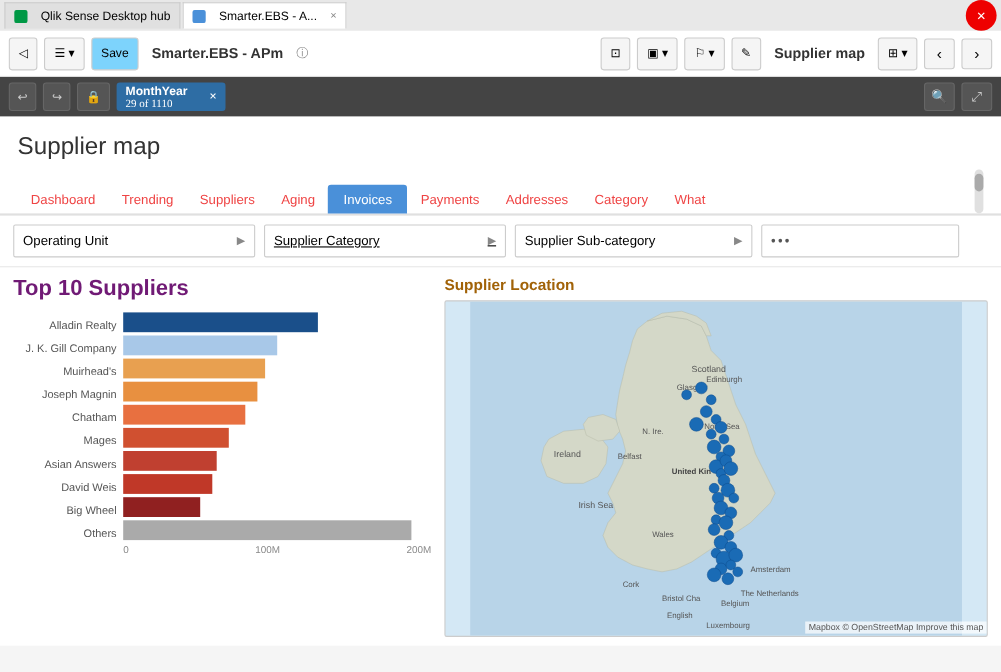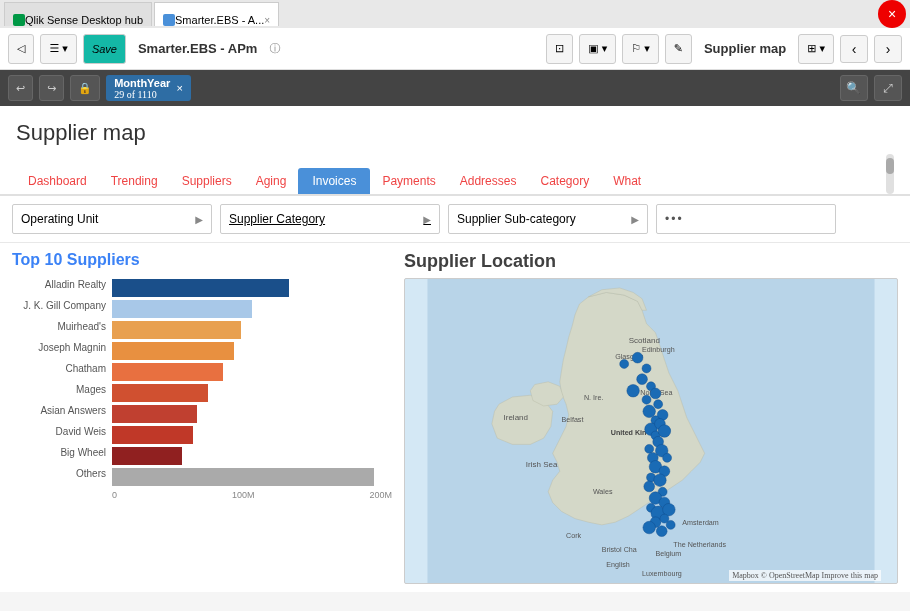"Qlik Sense Desktop hub" .browser-tab { align-items: flex-end -> center; gap: 0 -> 12px }
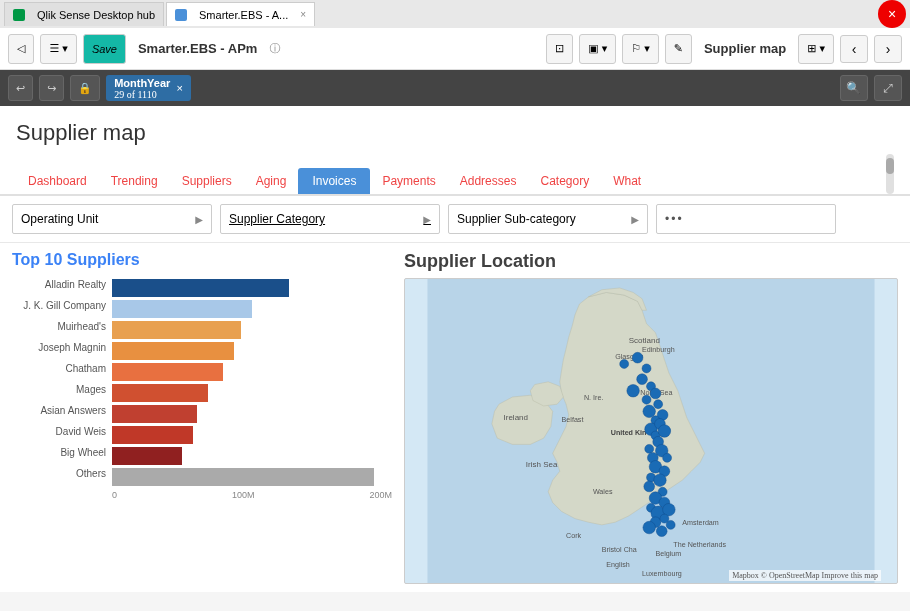"Save" .toolbar-btn.active { background: #14b8a6 -> #7dd3fc; font-style: italic -> none }
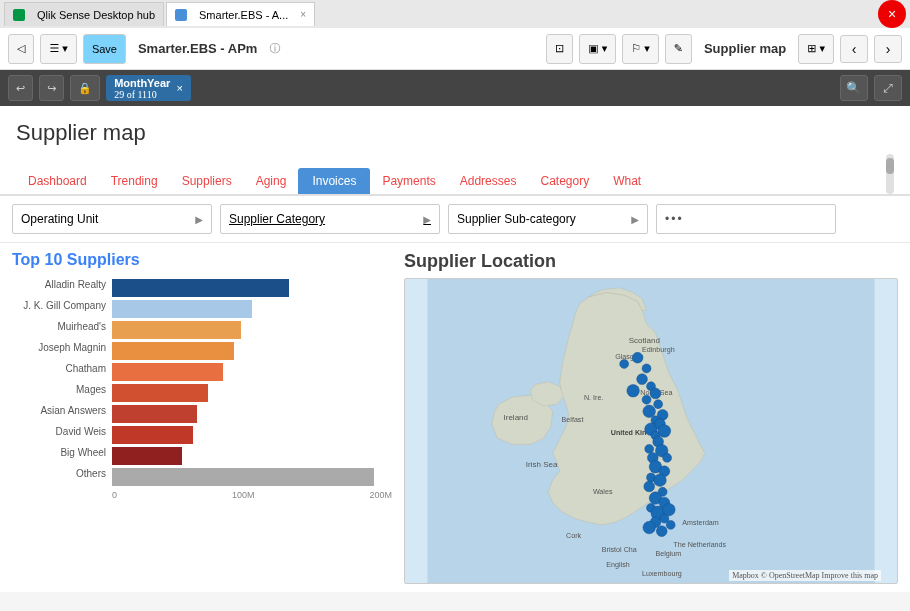"MonthYear" .sel-chip { gap: 4px -> 18px }
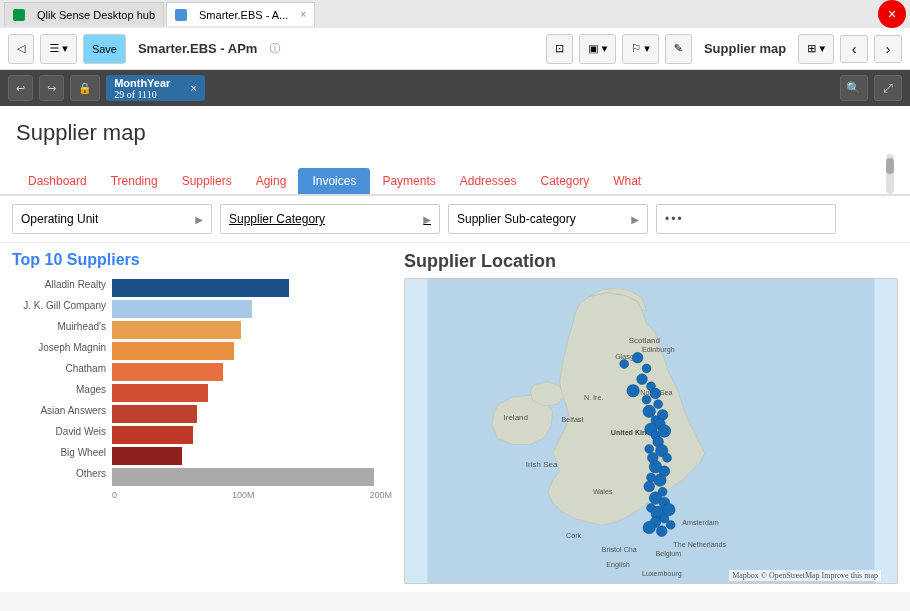"Operating Unit" .filter-dropdown.w1 { width: 200px -> 220px }
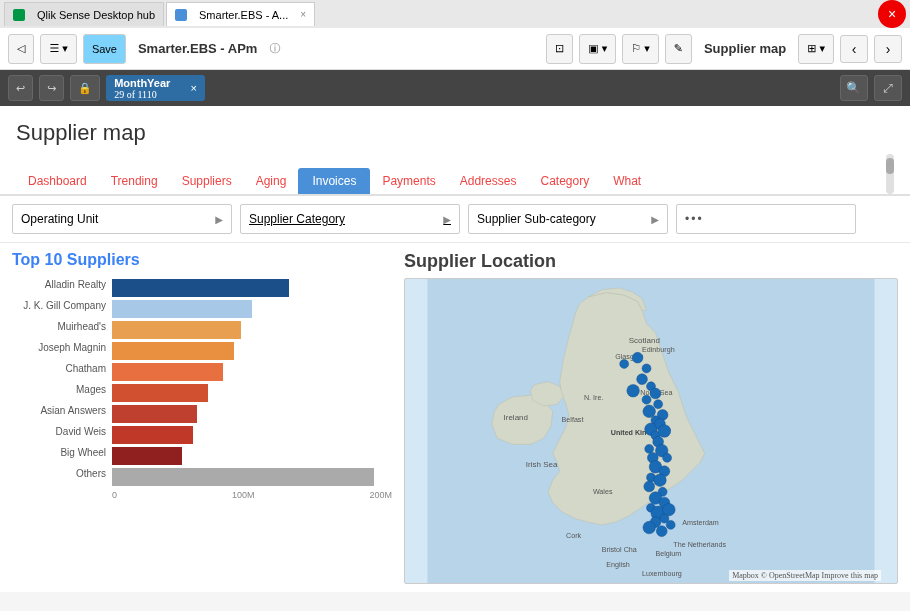"Supplier Sub-category" .filter-dropdown.w3 { width: 200px -> 216px }
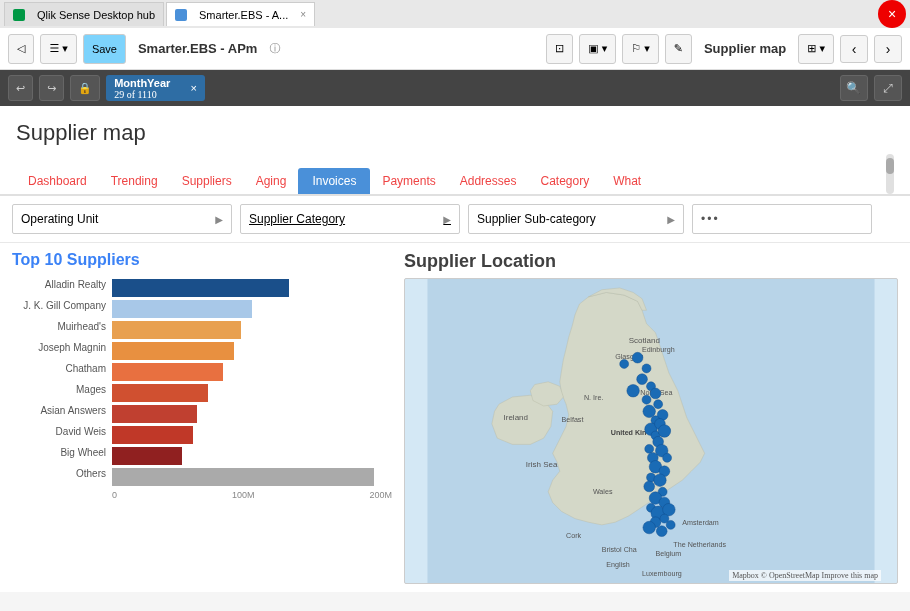"Top 10 Suppliers" .chart-title { color: #3b82f6 -> #701a75; font-size: 16px -> 20px }
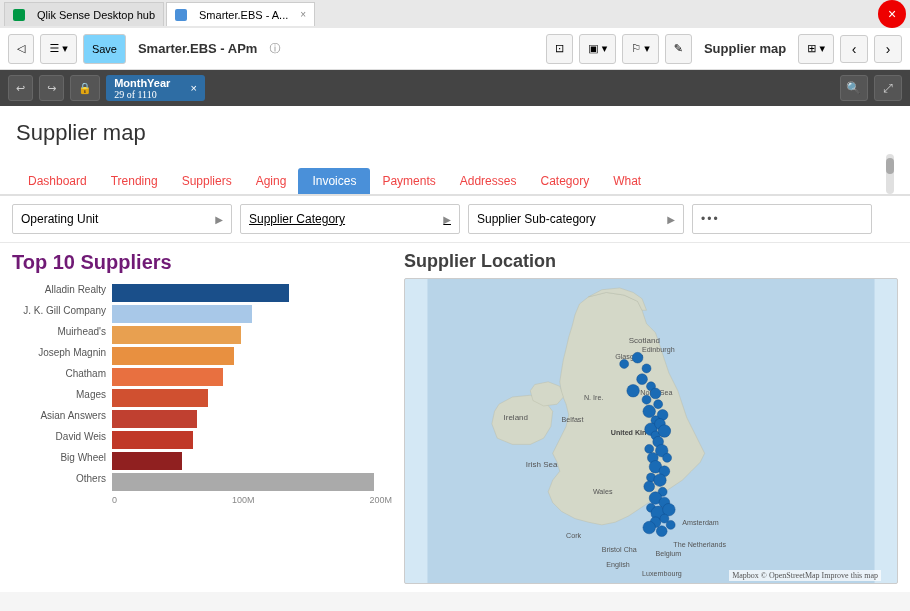"Supplier Location" .map-title { color: #404040 -> #a16207; font-size: 18px -> 14px }
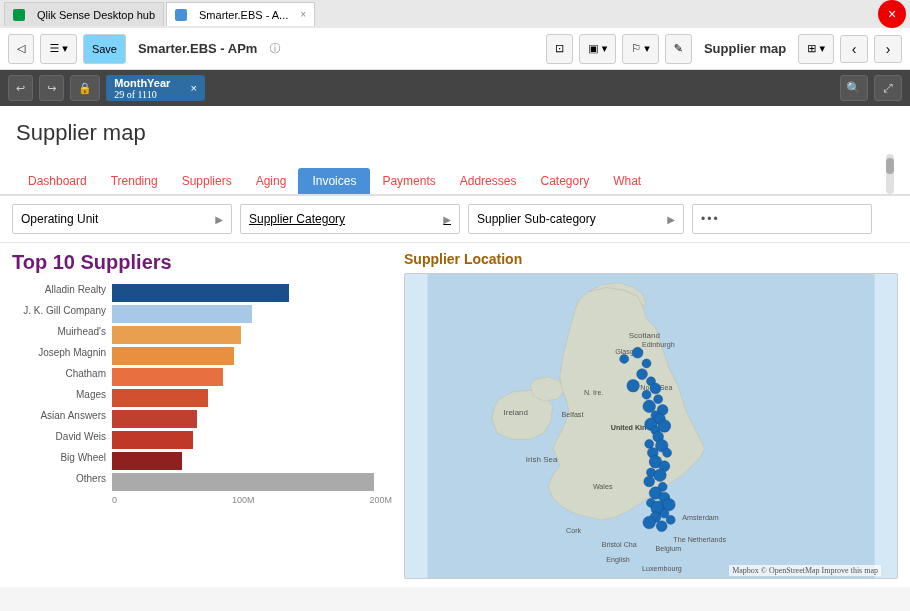"Alladin Realty" .bar-row { align-items: flex-start -> flex-end }
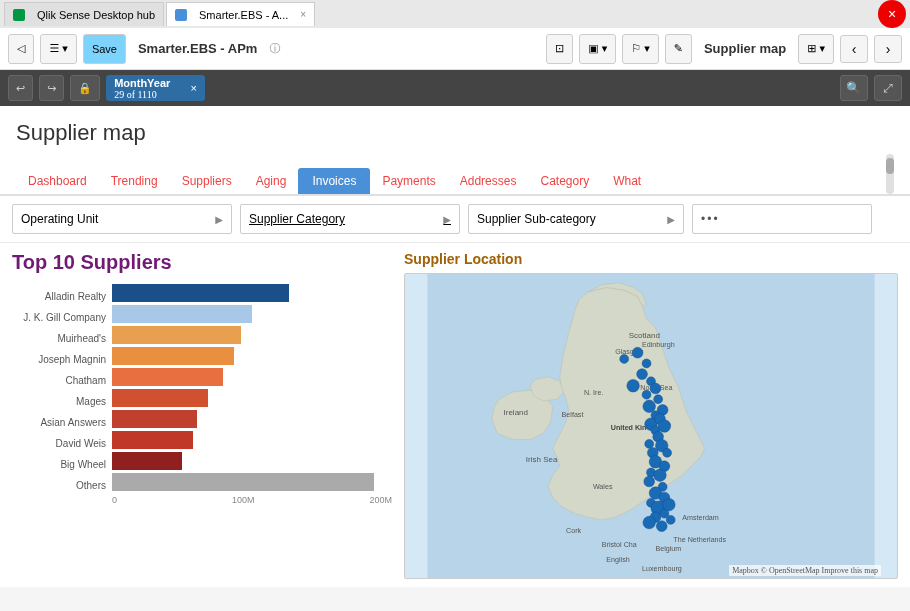"Mapbox © OpenStreetMap Improve this" .map-attribution { font-family: Liberation Serif, serif -> none; right: 16px -> 0 }
